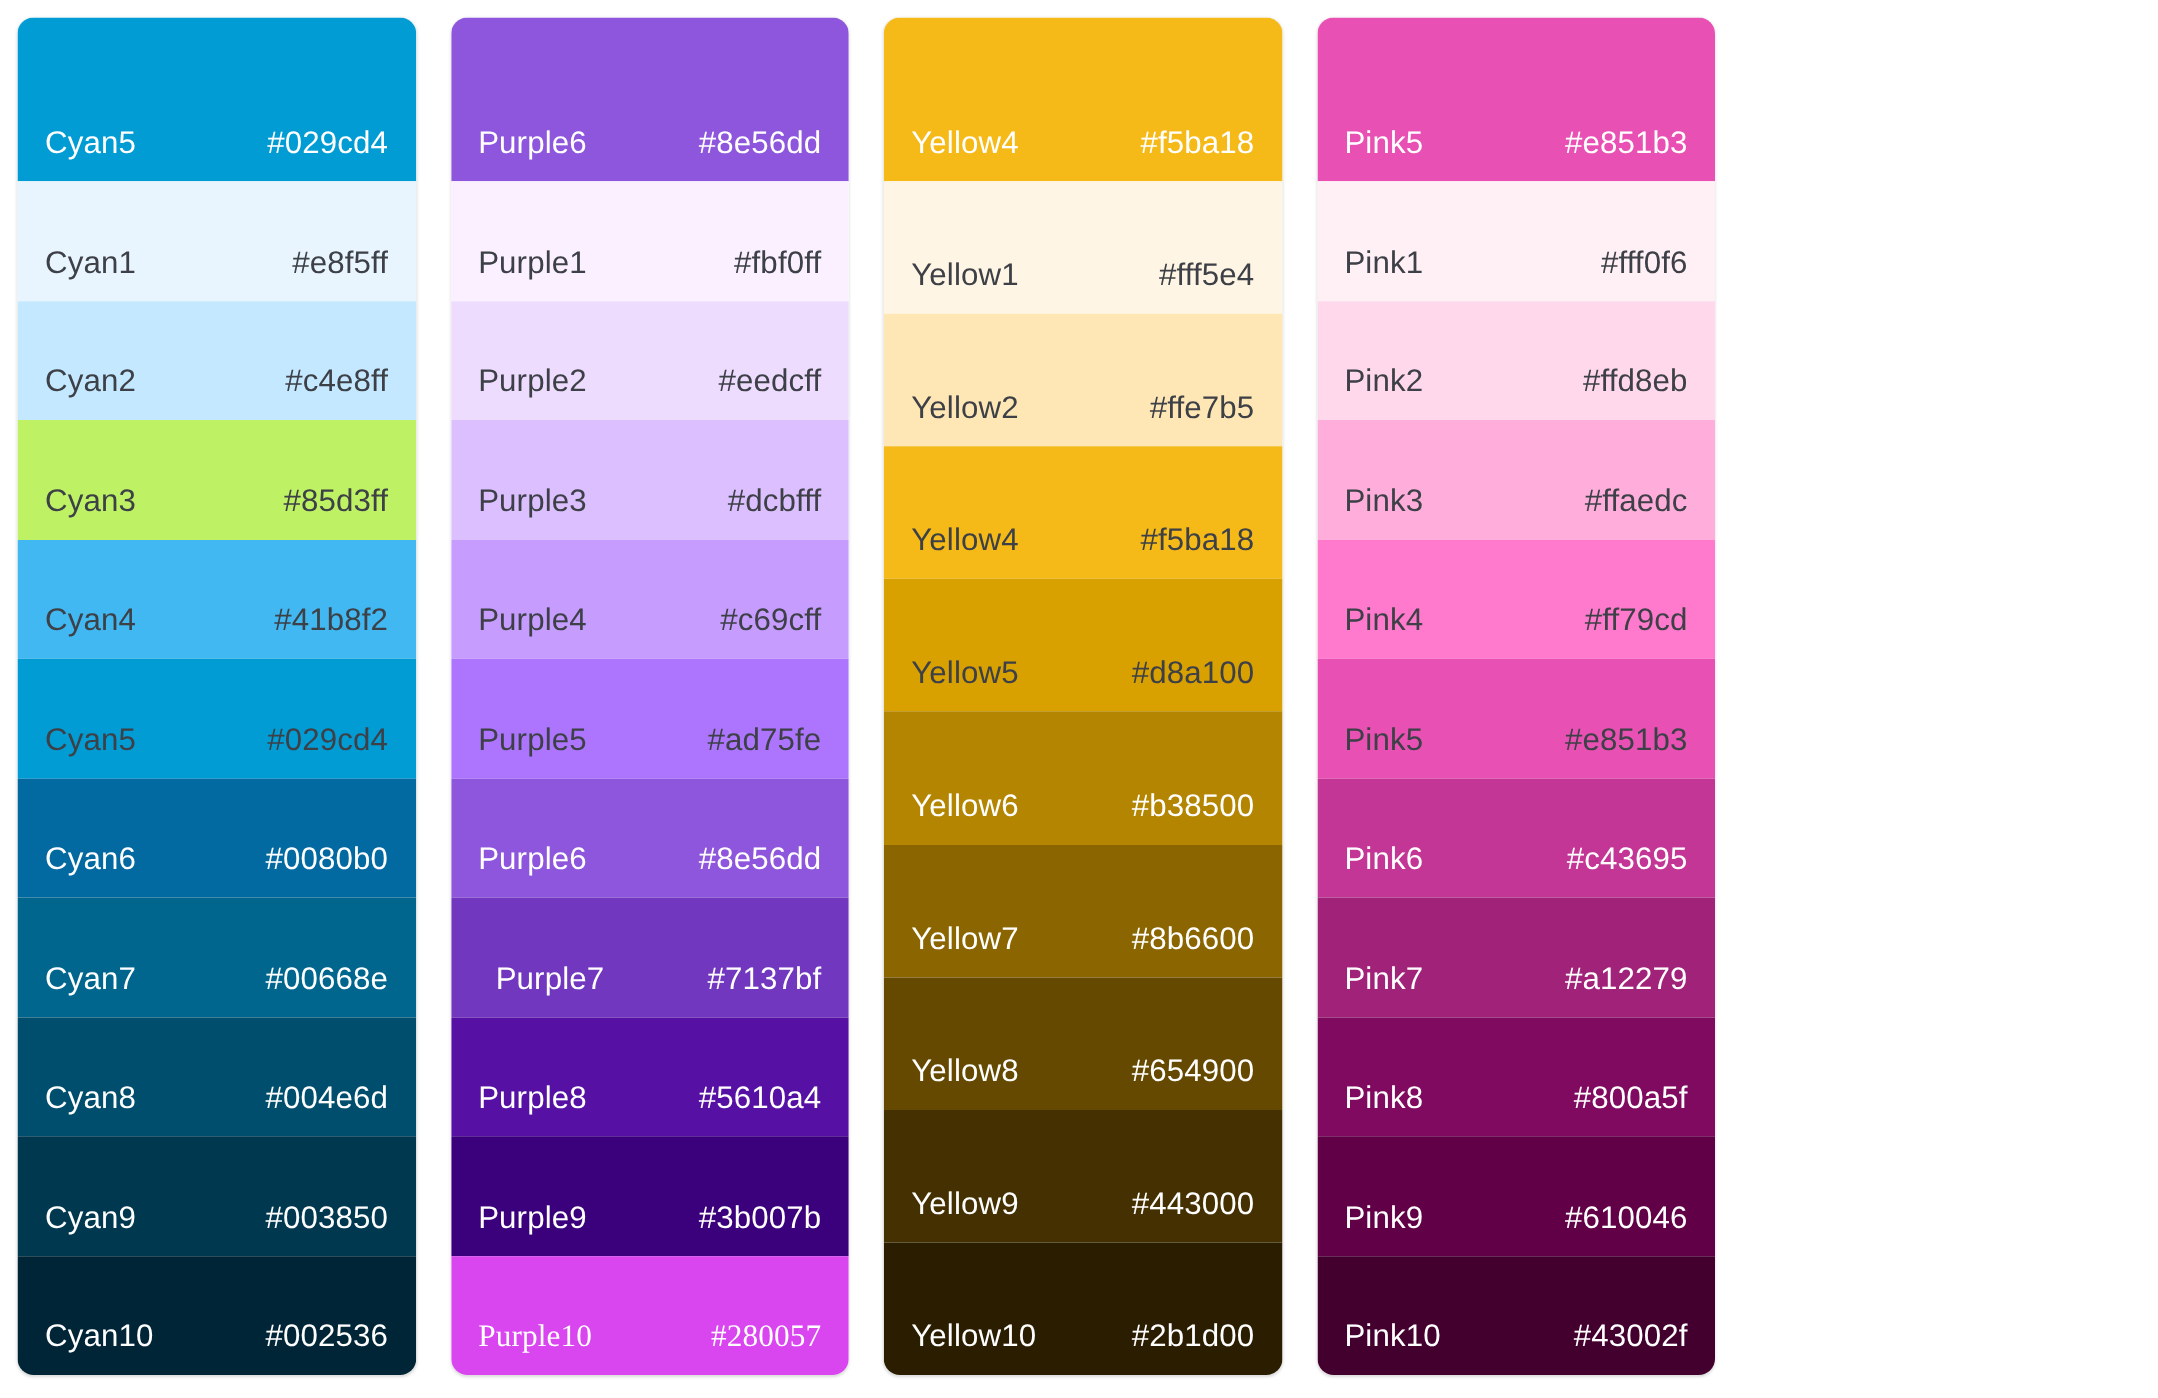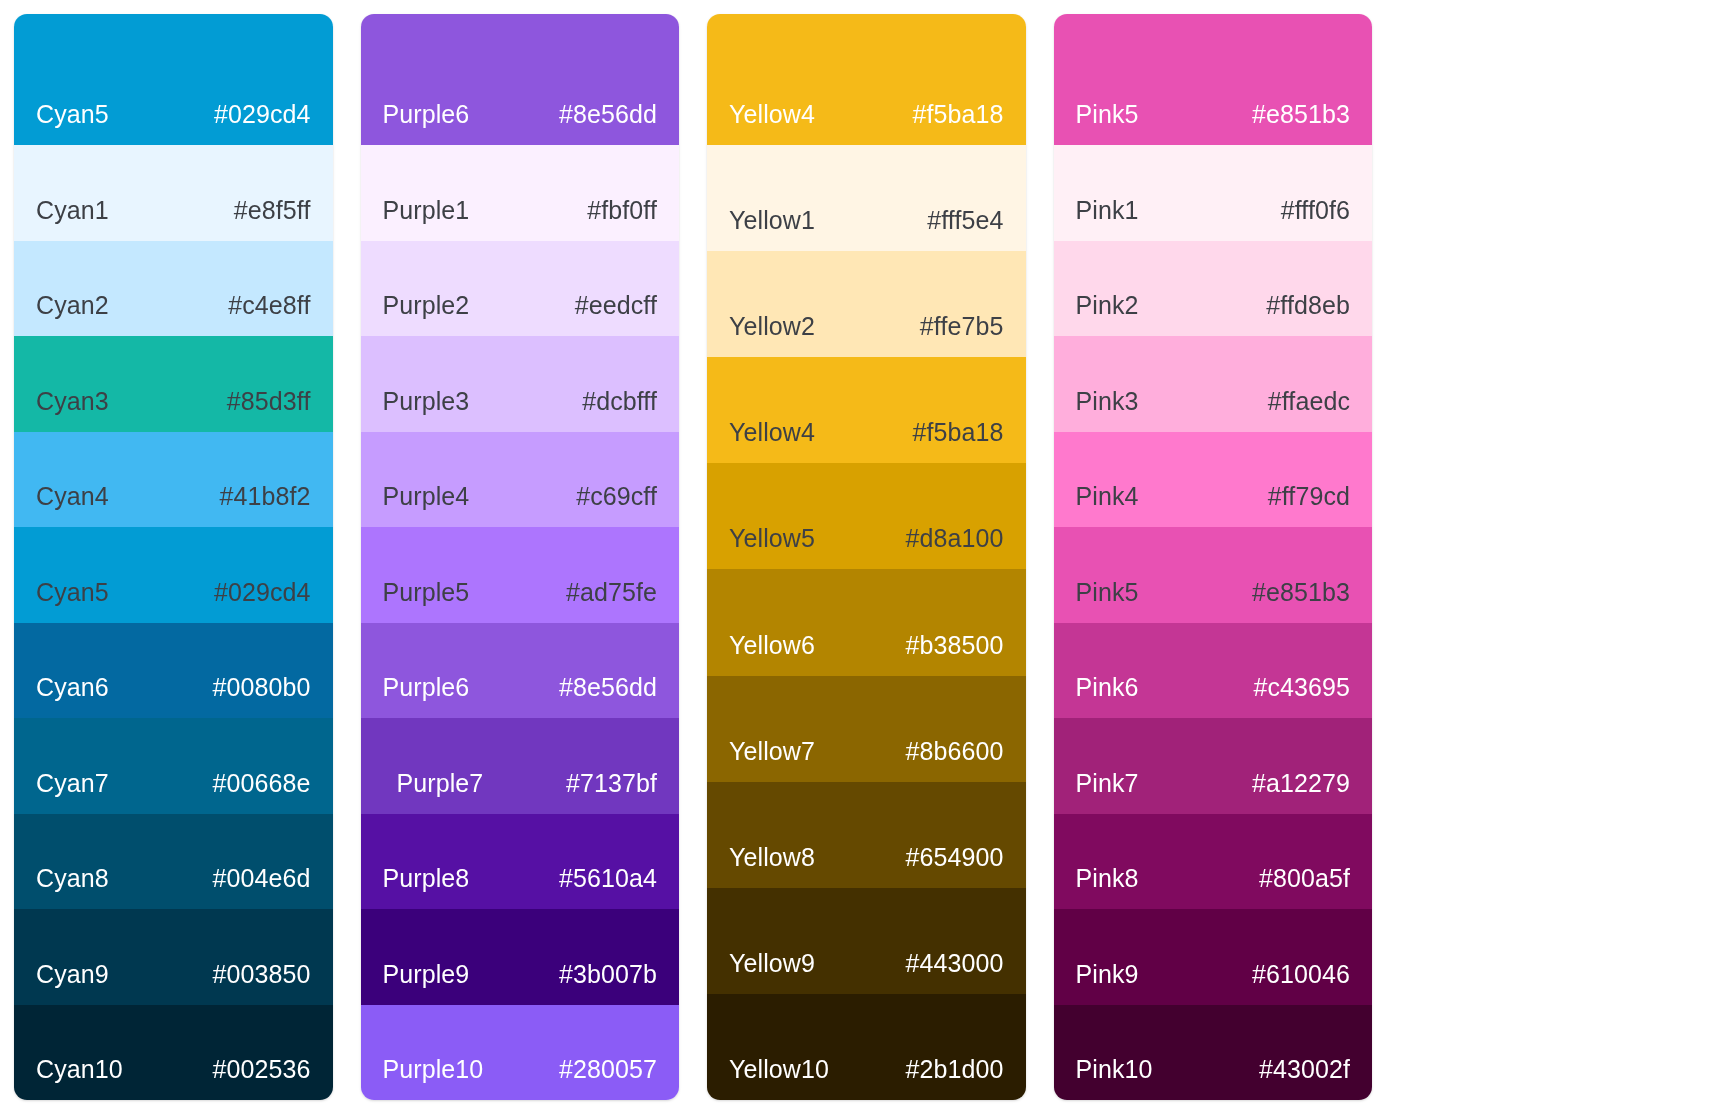"Cyan3" div.swatch { background: #14b8a6 -> #bef264 }
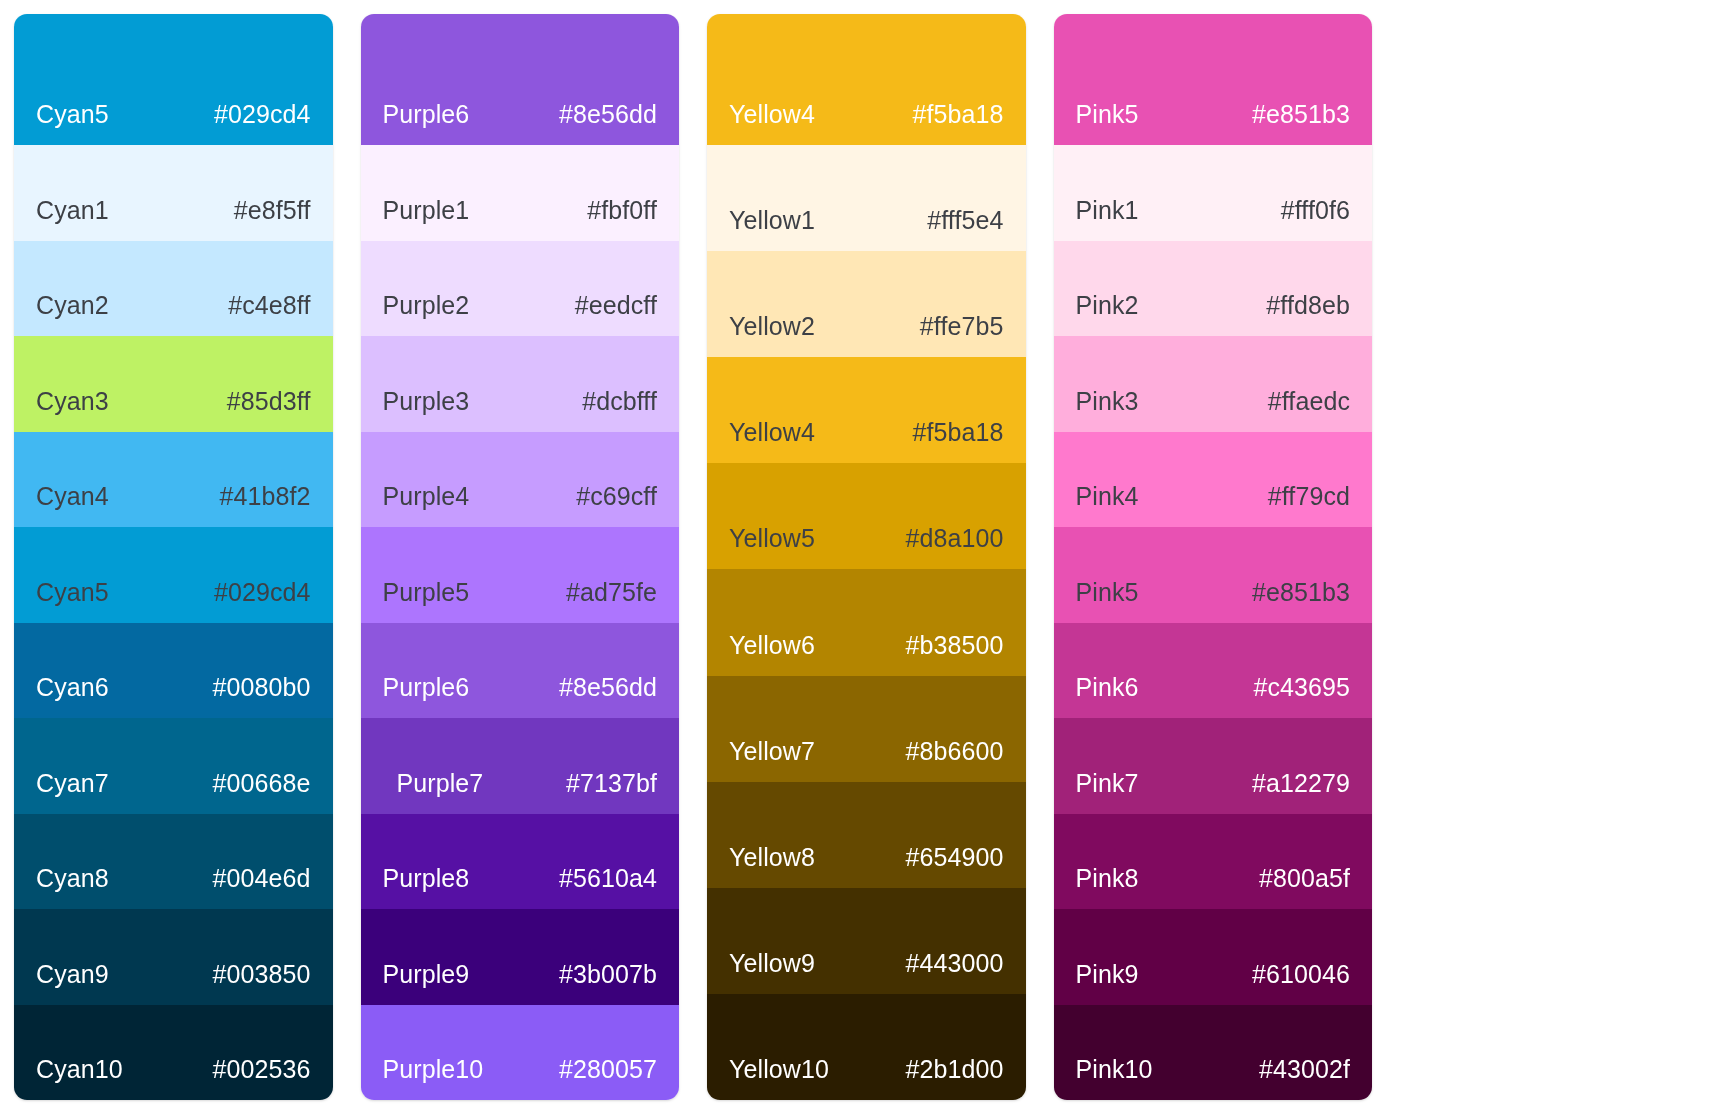"Purple10" div.swatch { background: #8b5cf6 -> #d946ef; font-family: none -> Liberation Serif, serif }
